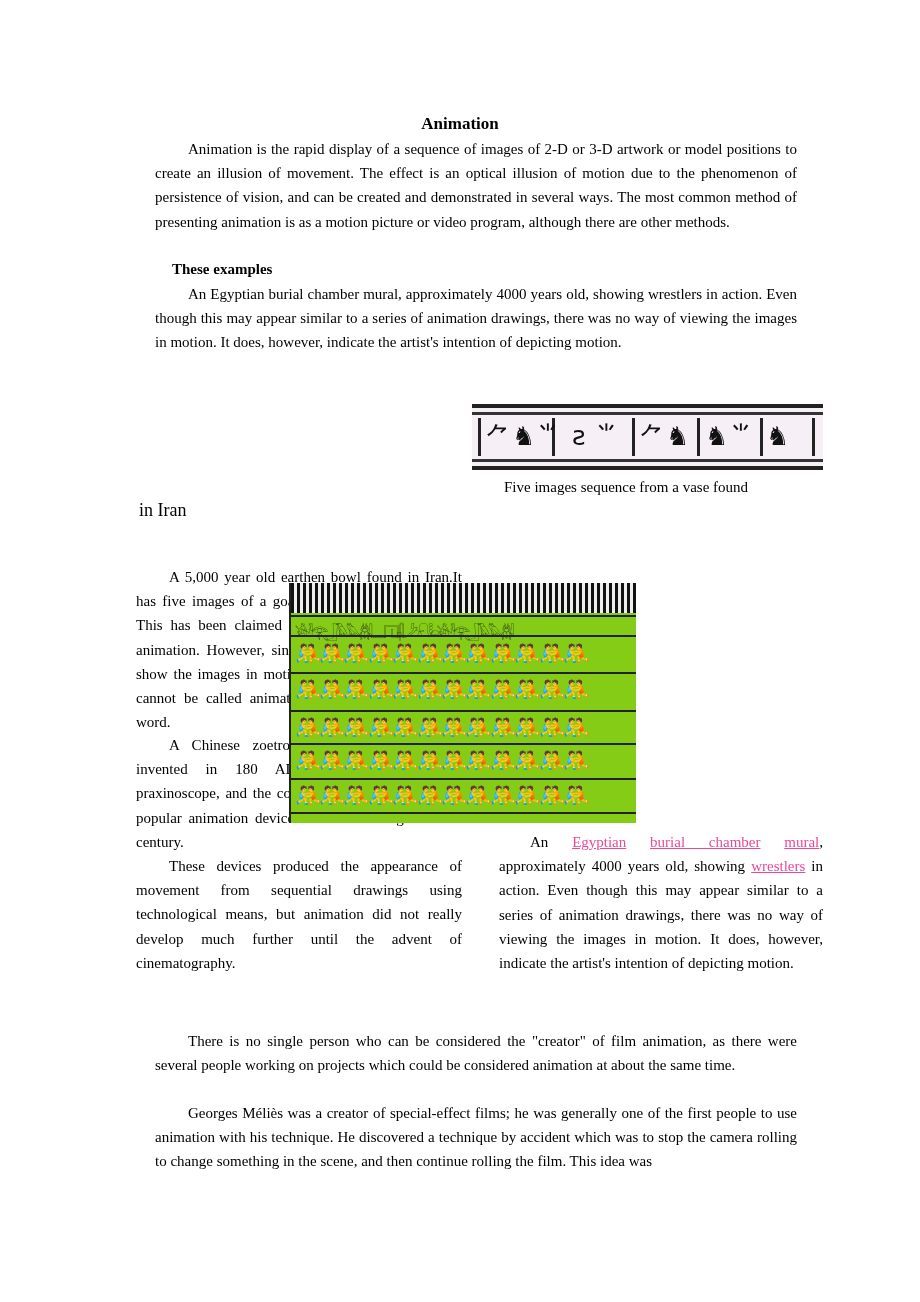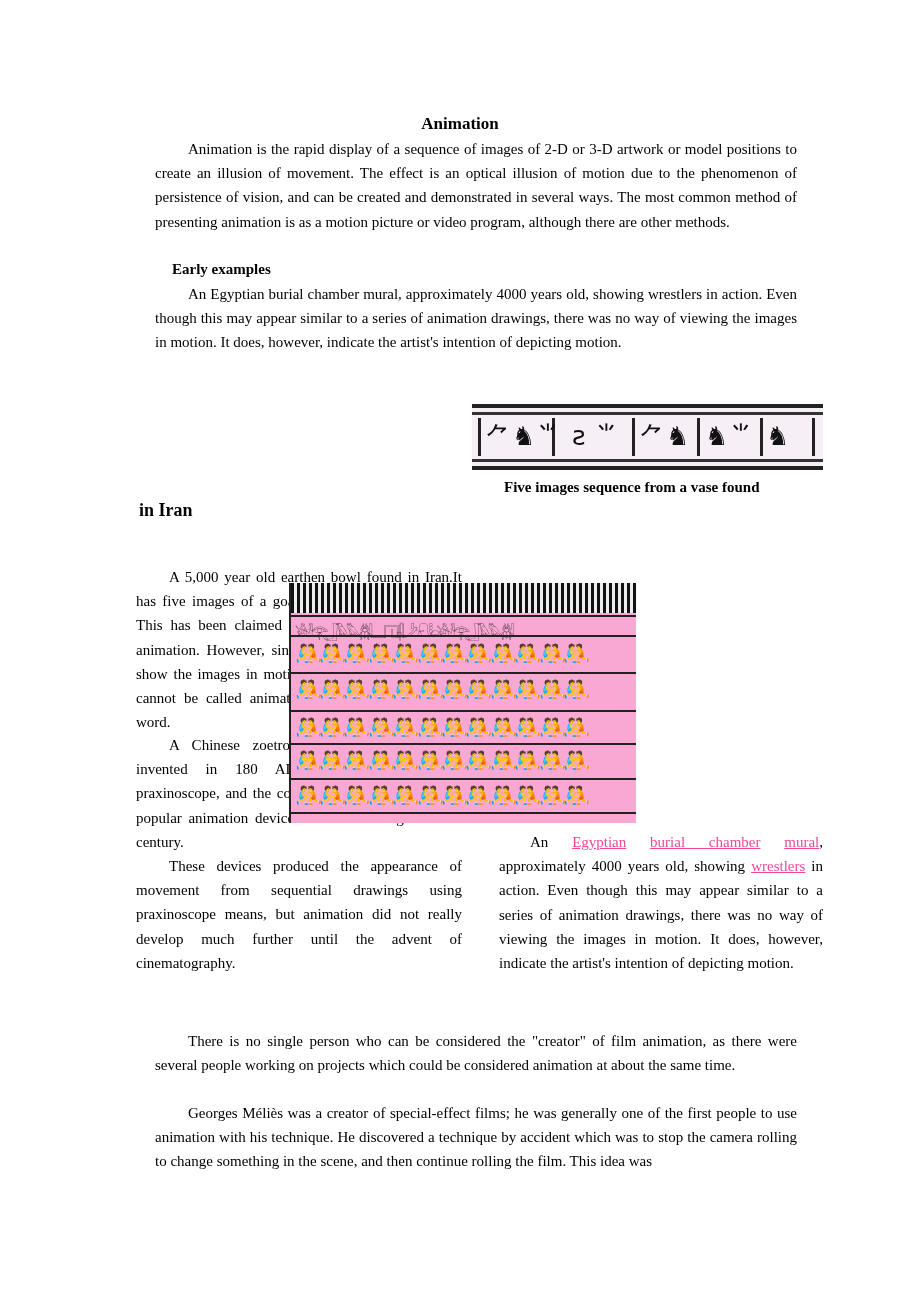"Early examples" div.heading { text: Early -> These }
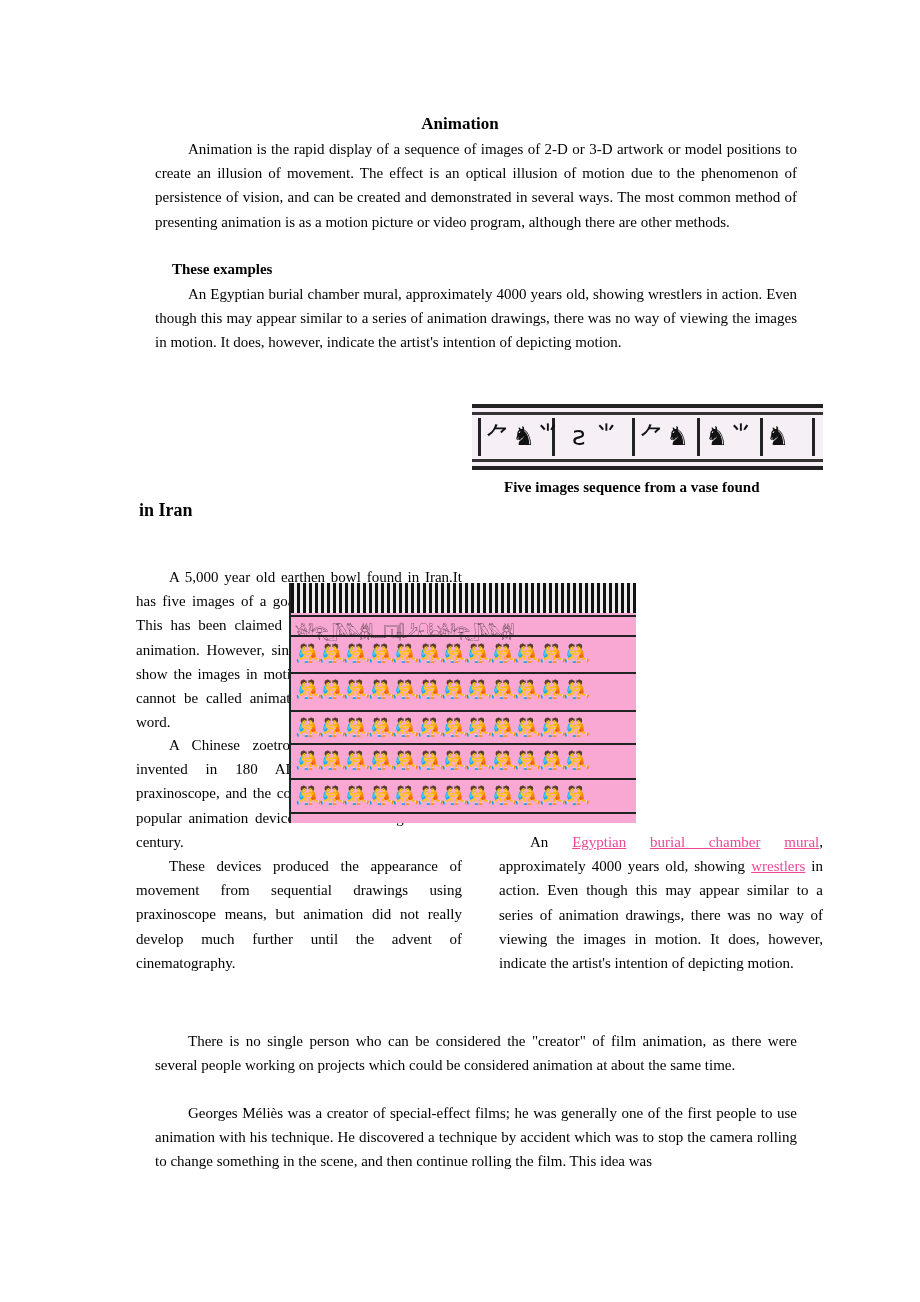"Five images sequence from a" .caption { font-weight: bold -> none }
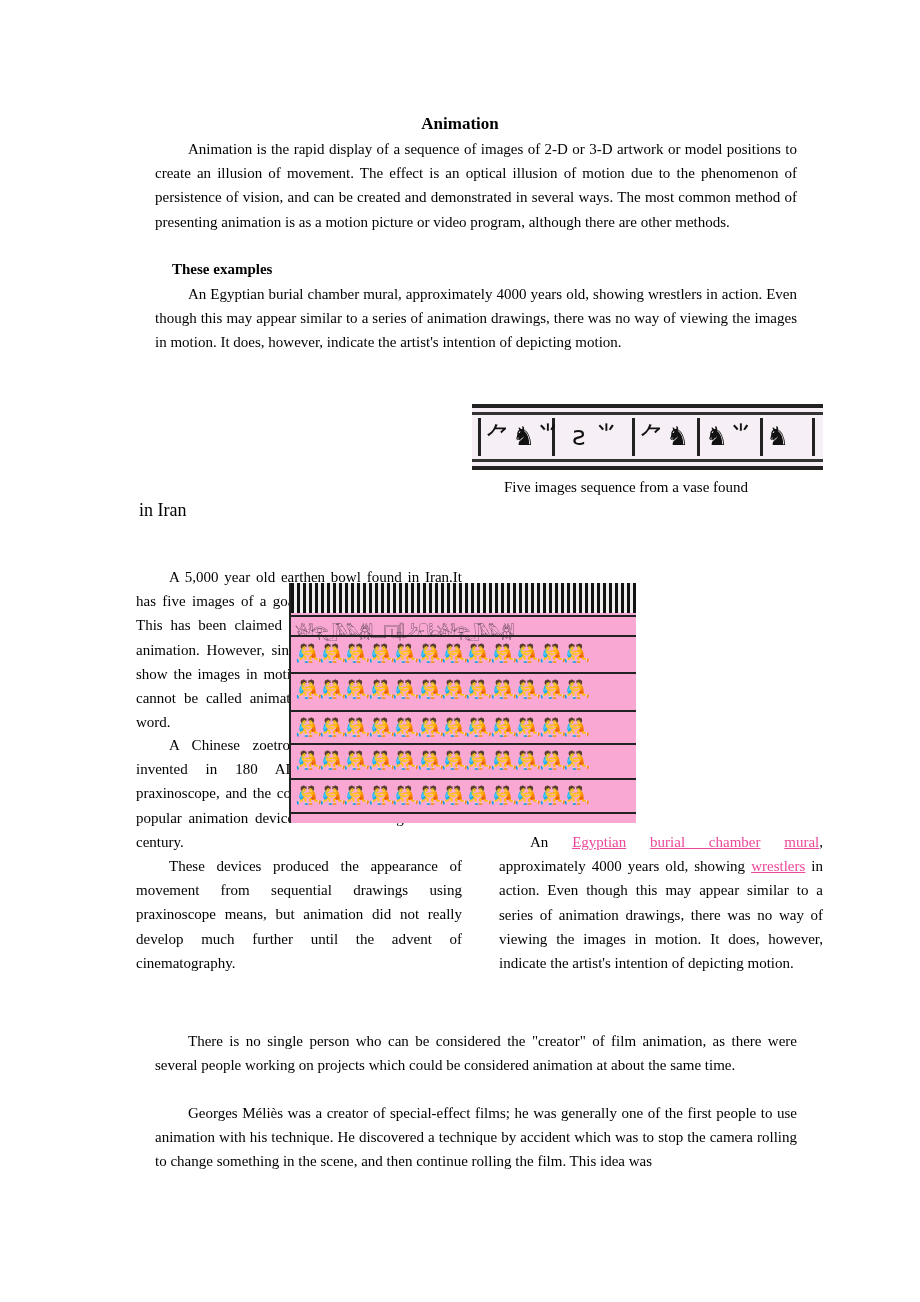"𓀀𓁐𓂀𓃀𓄿𓅓𓆣𓇋𓈖𓉔𓊪𓋴𓌳𓍯𓎛𓏏𓀀𓁐𓂀𓃀𓄿𓅓𓆣𓇋" .mural { background: #f9a8d4 -> #84cc16 }
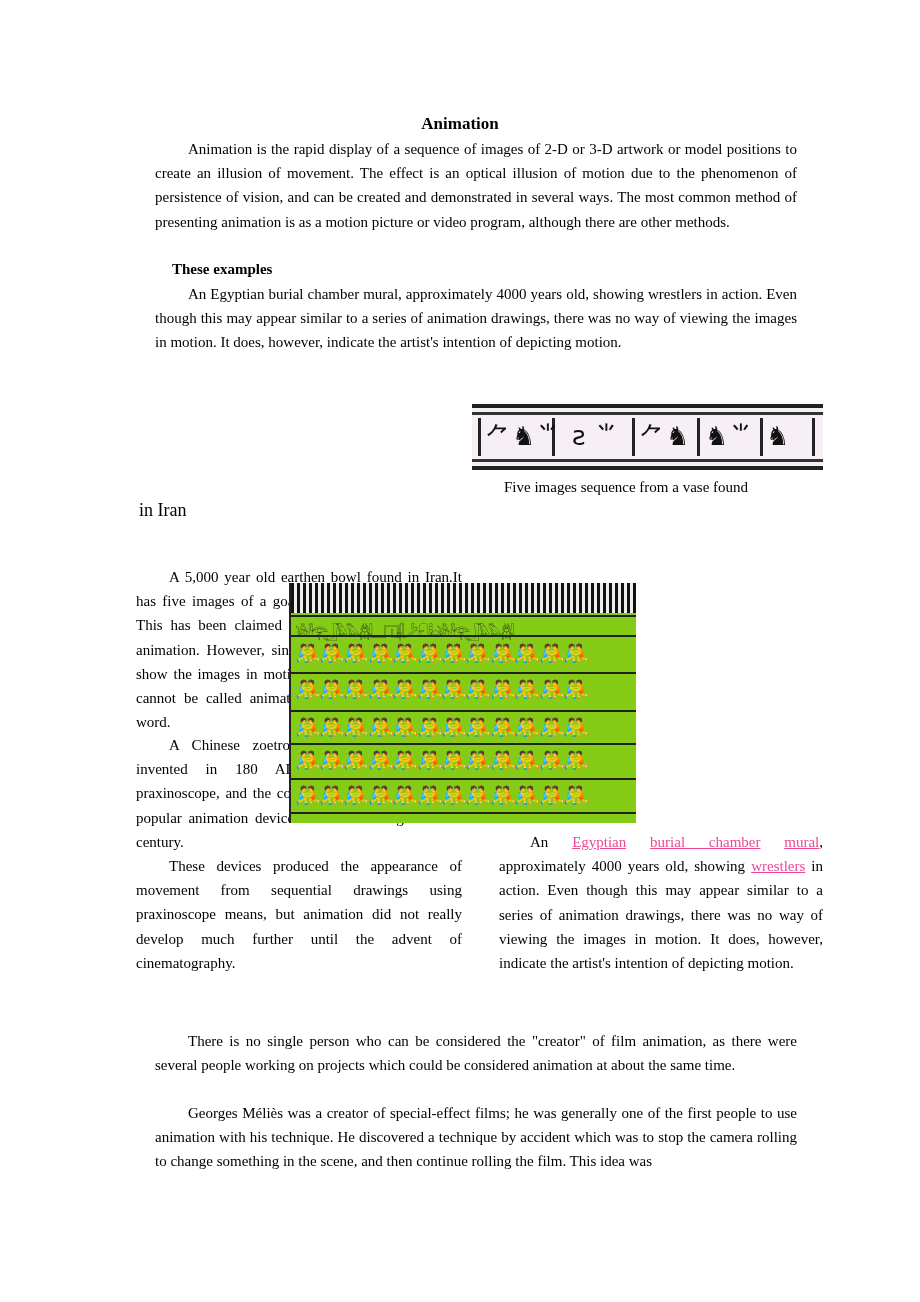"These devices produced the appearance" p.para { text: praxinoscope -> technological }
